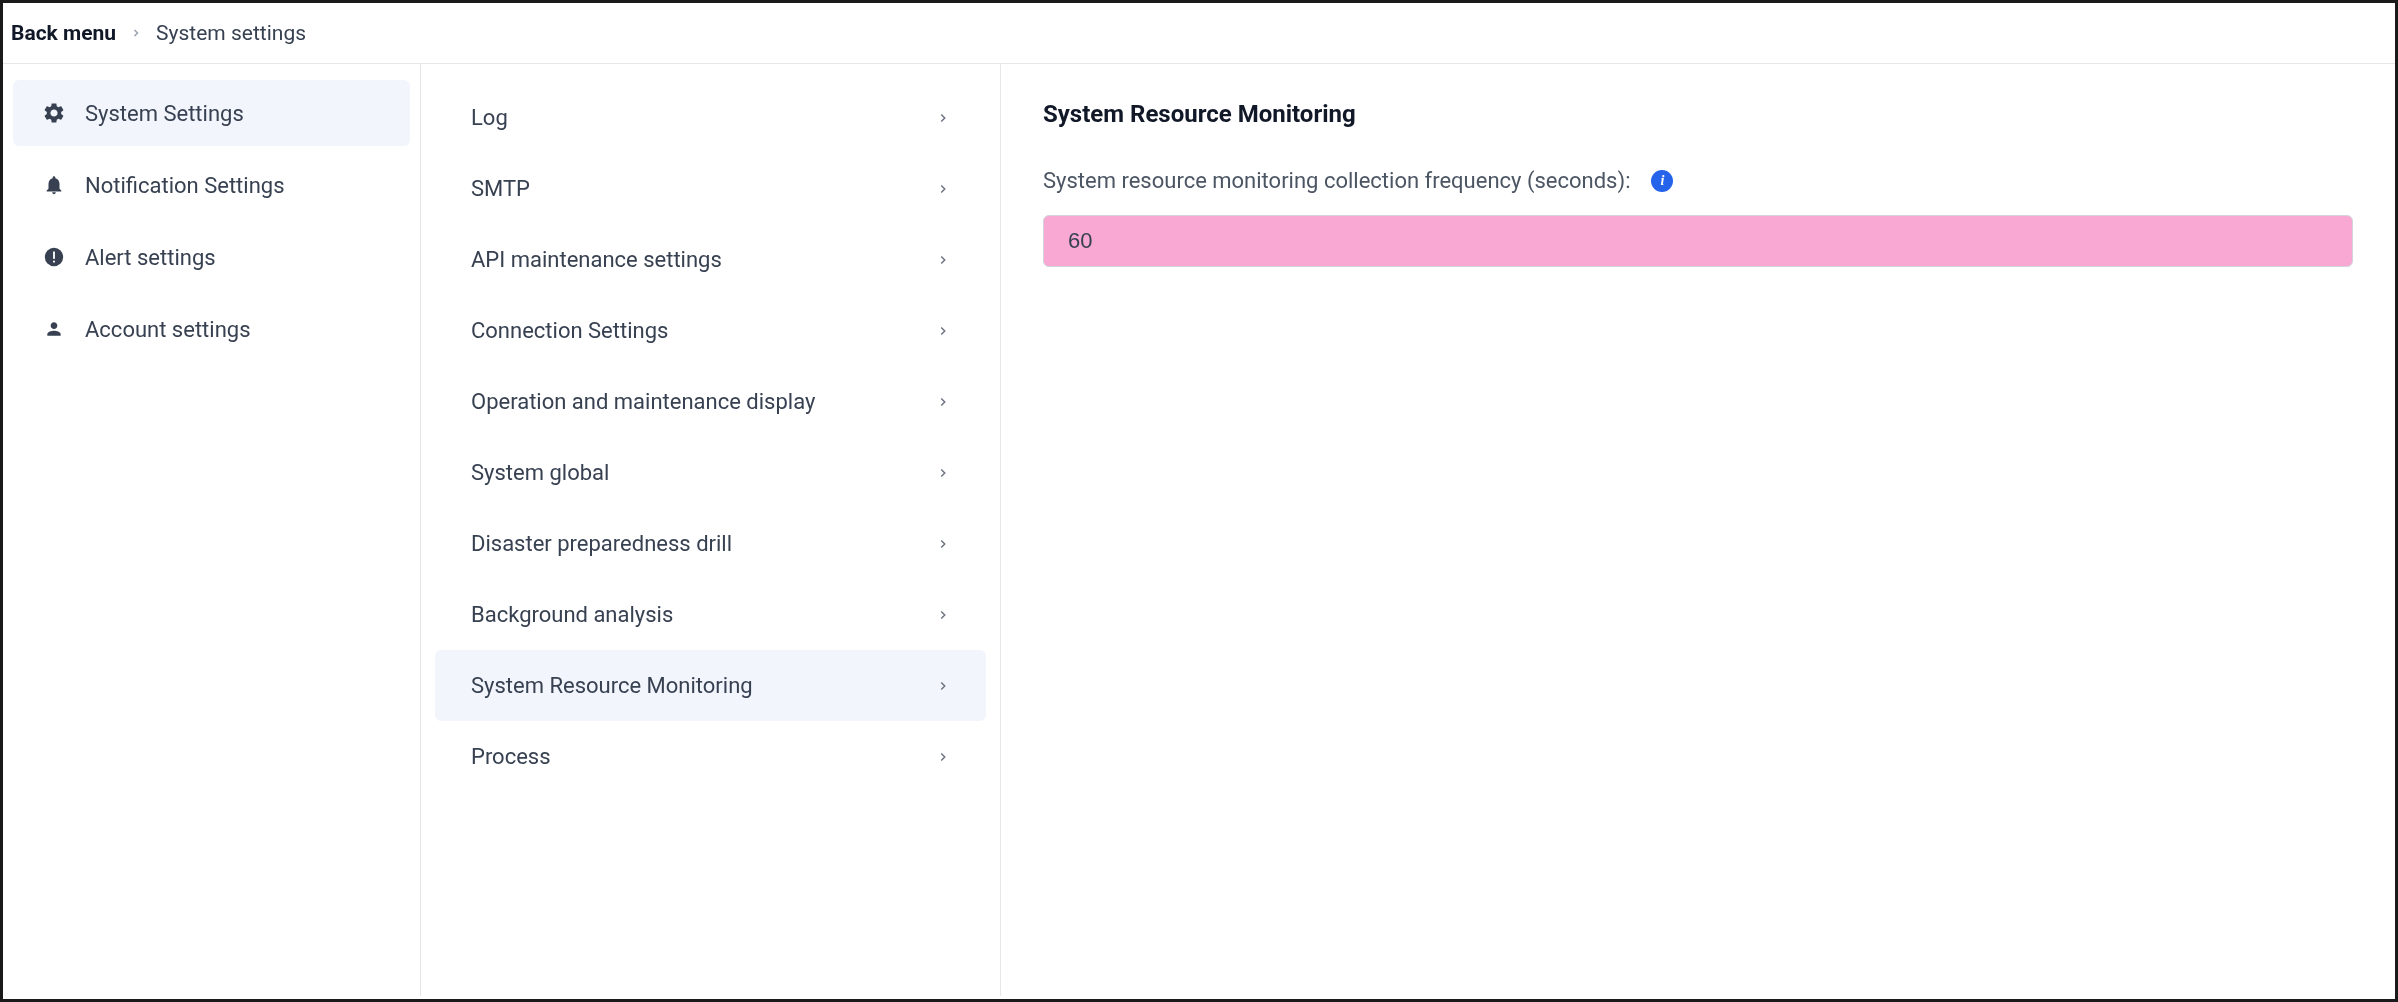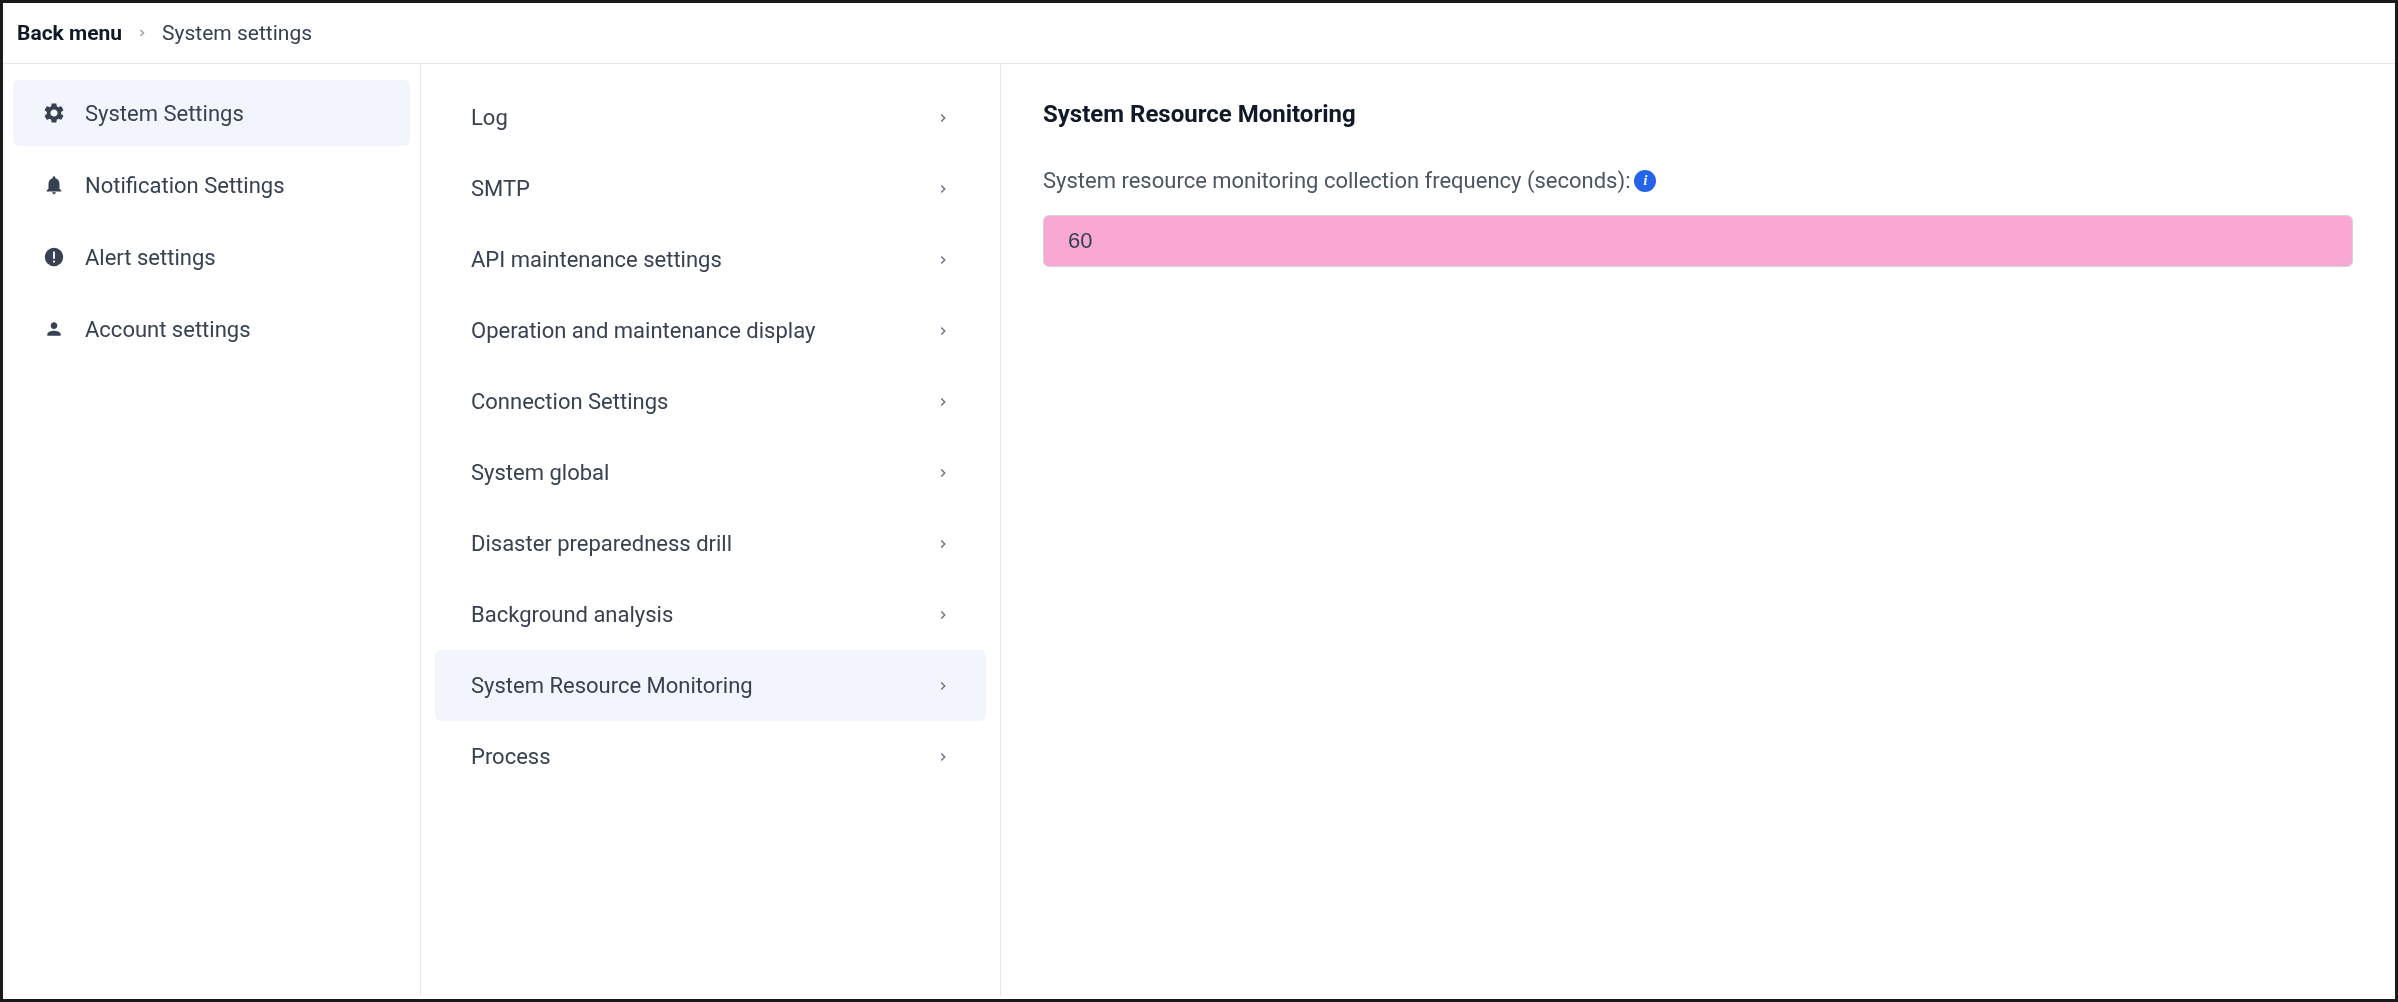"Back menu" .breadcrumb { padding: 18px 14px -> 18px 8px }
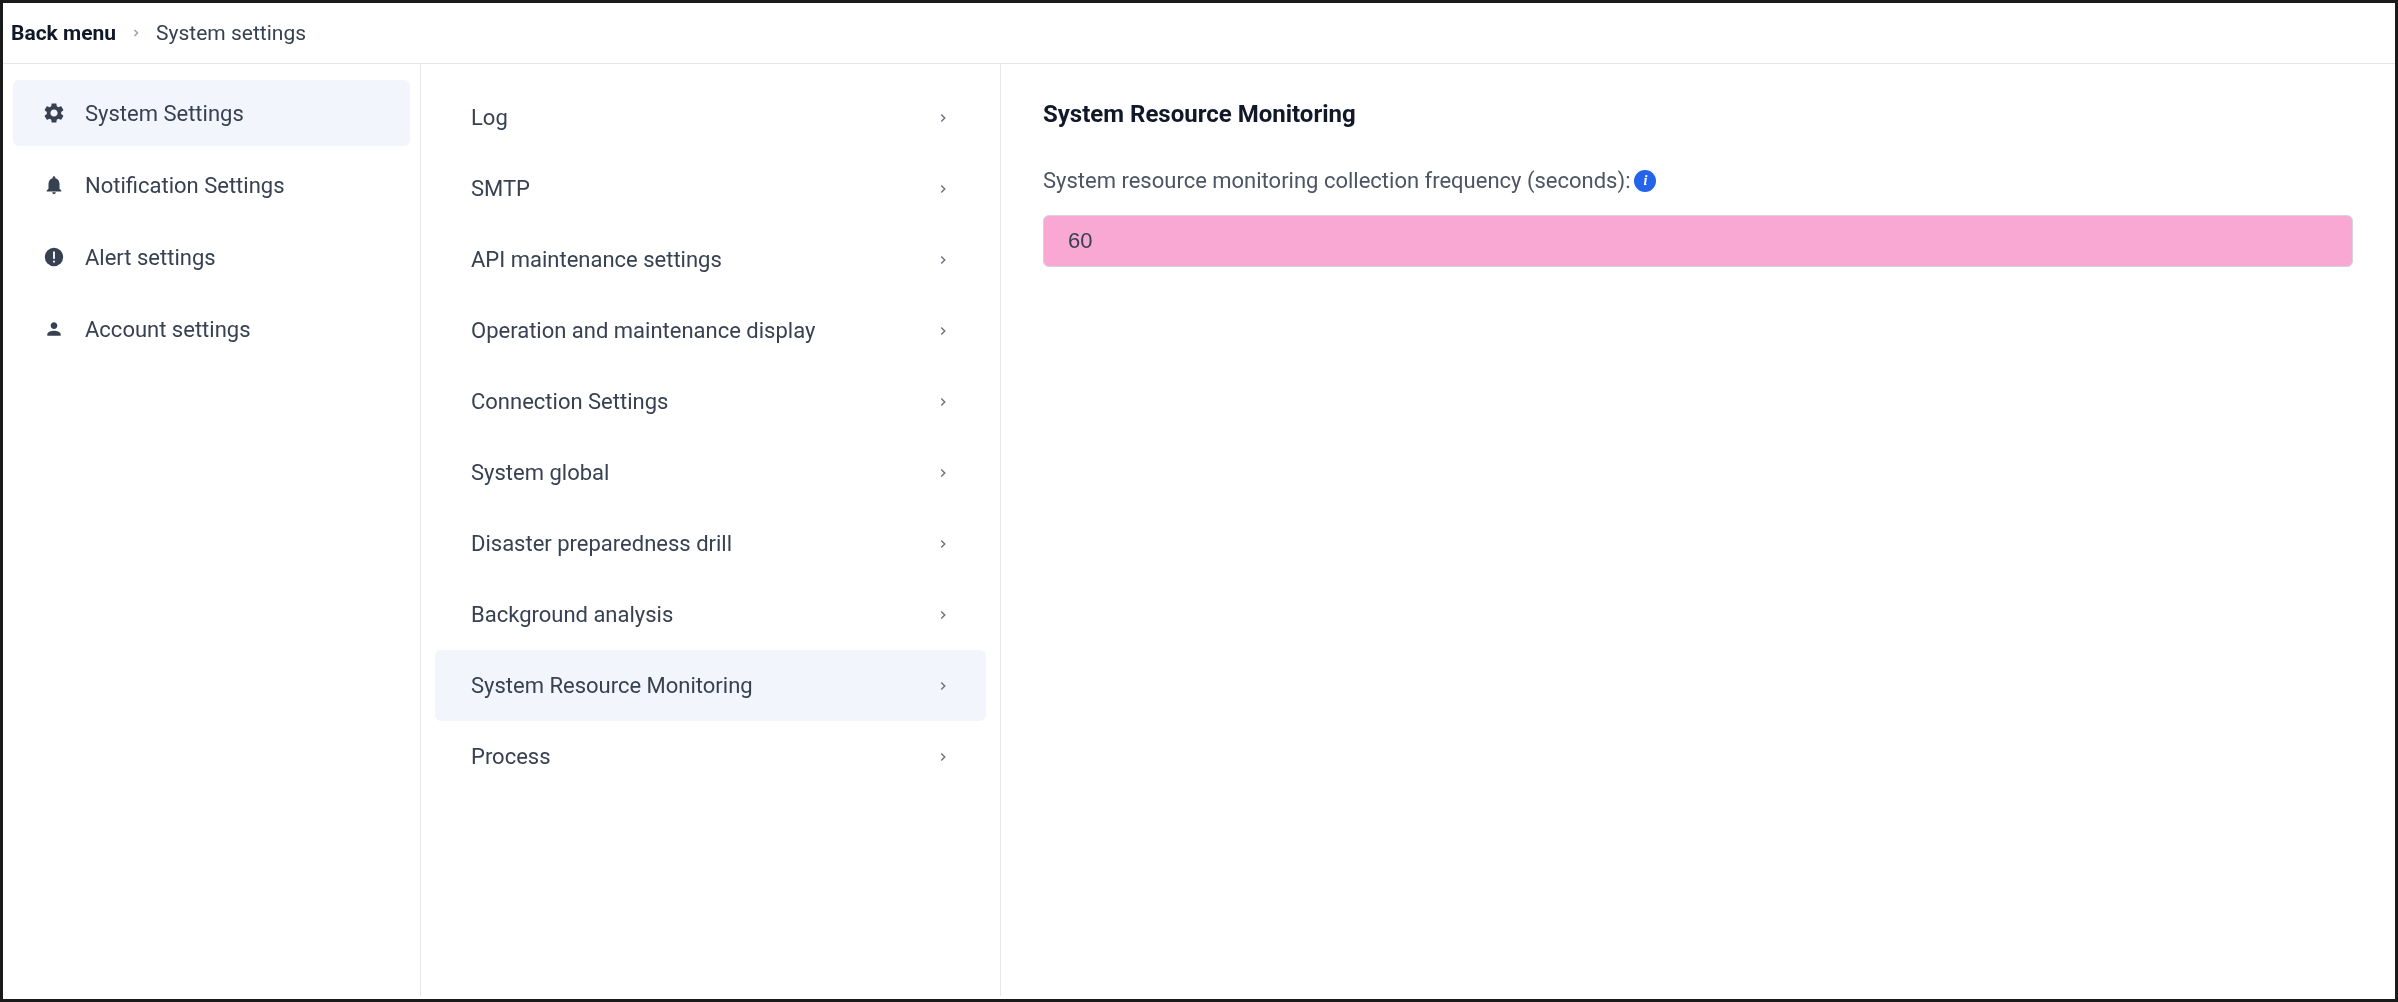"System resource monitoring collection" .form-label { gap: 4px -> 21px }
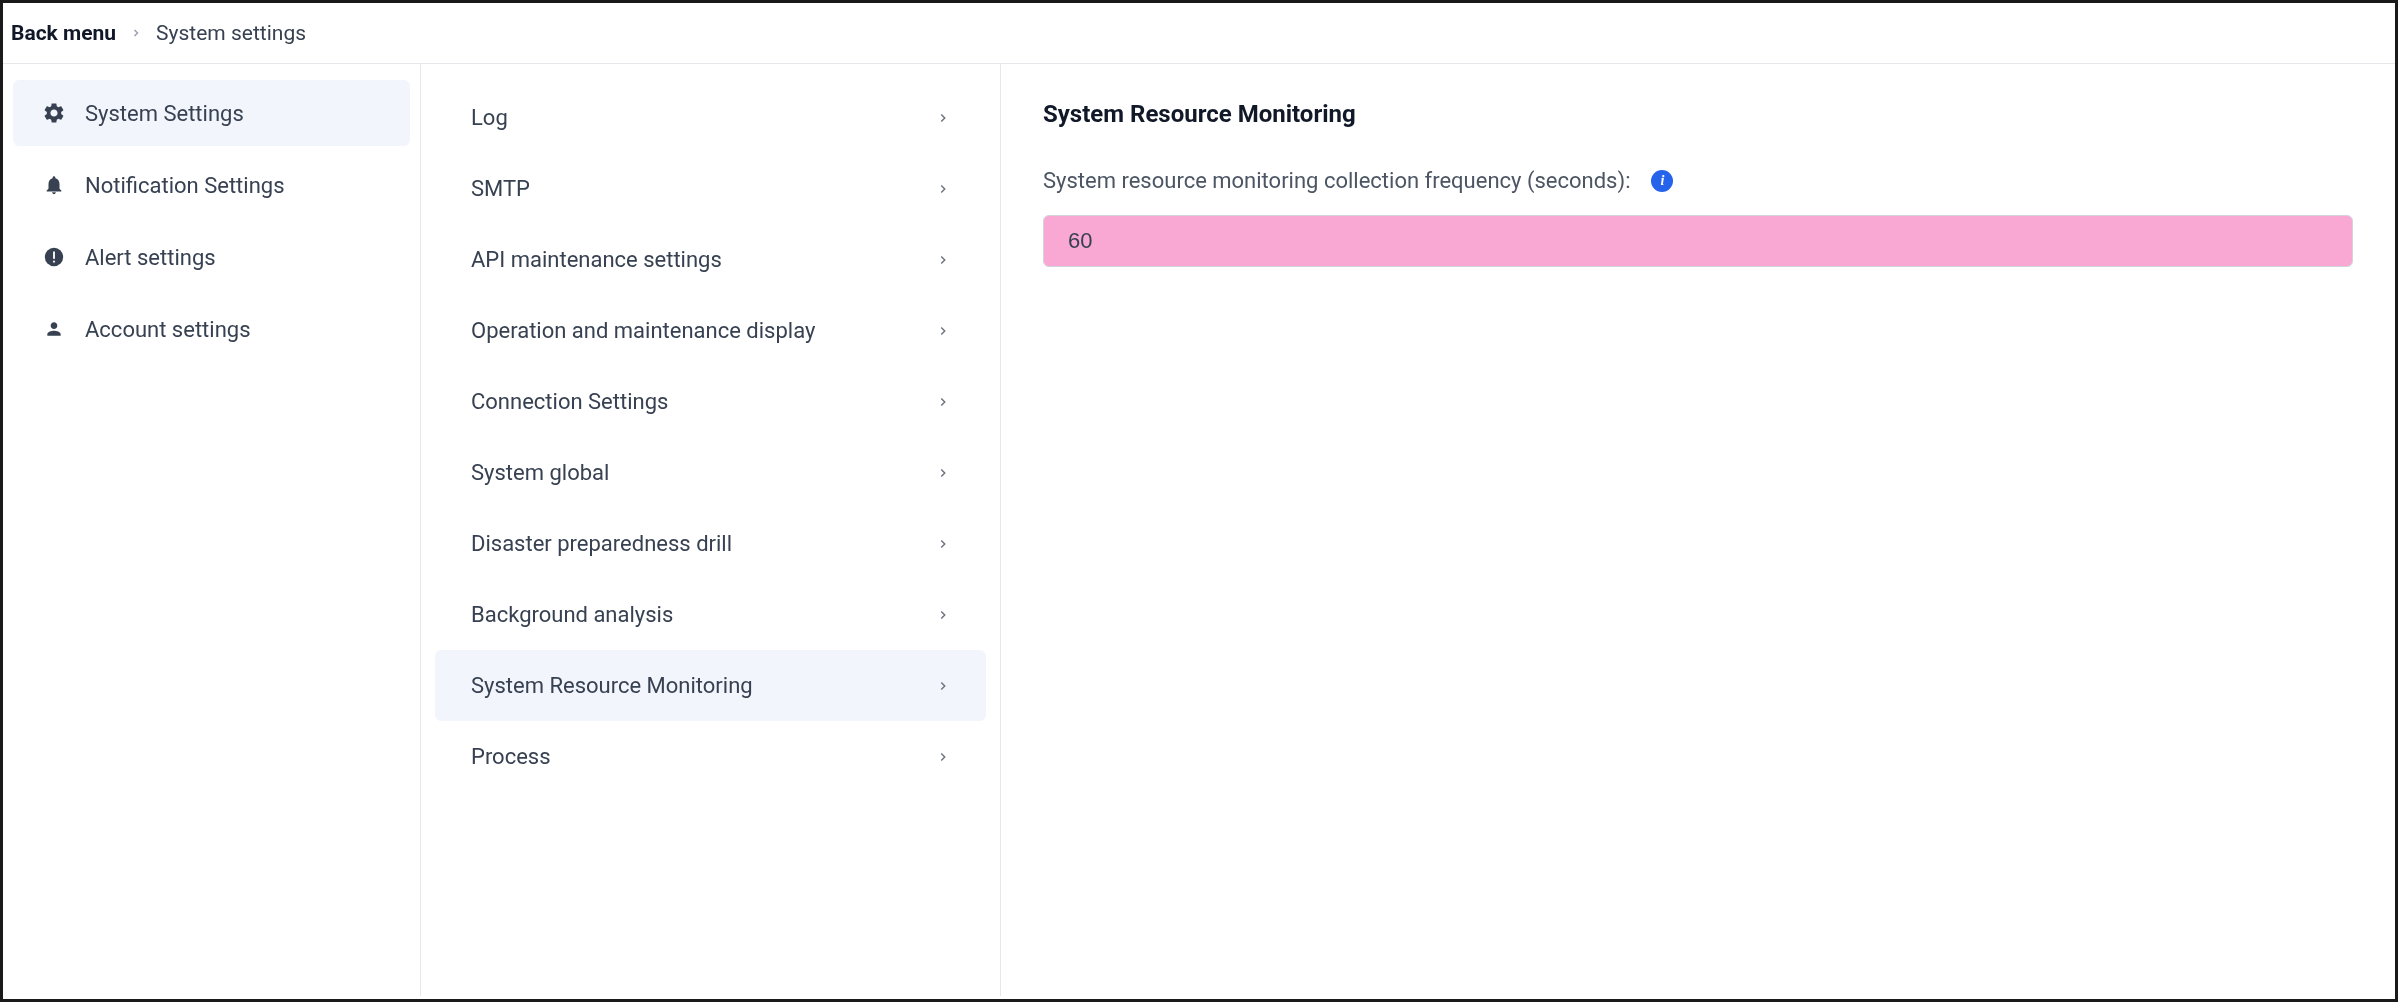"Operation and maintenance display" div.secondary-item { order: before "Connection Settings" -> after "Connection Settings" }
